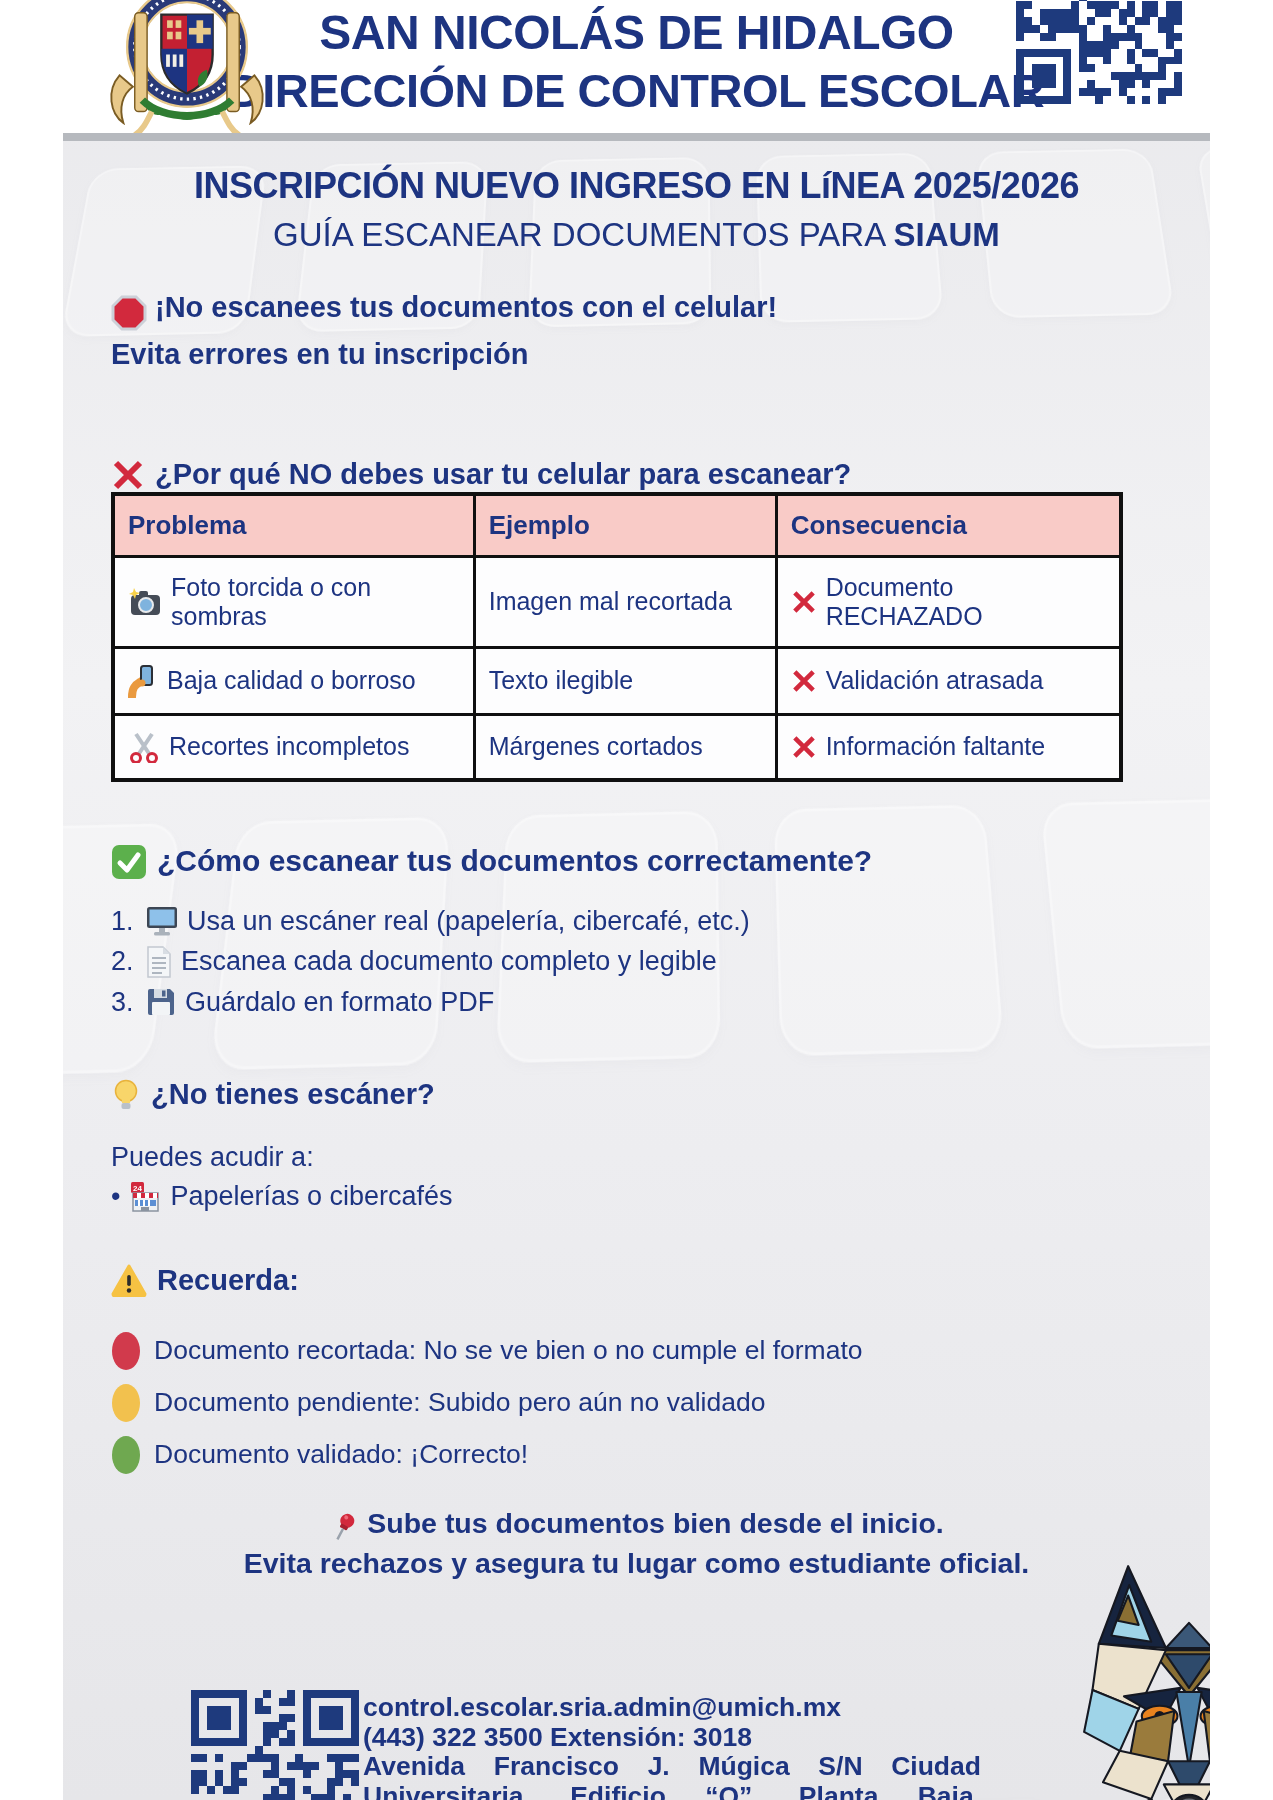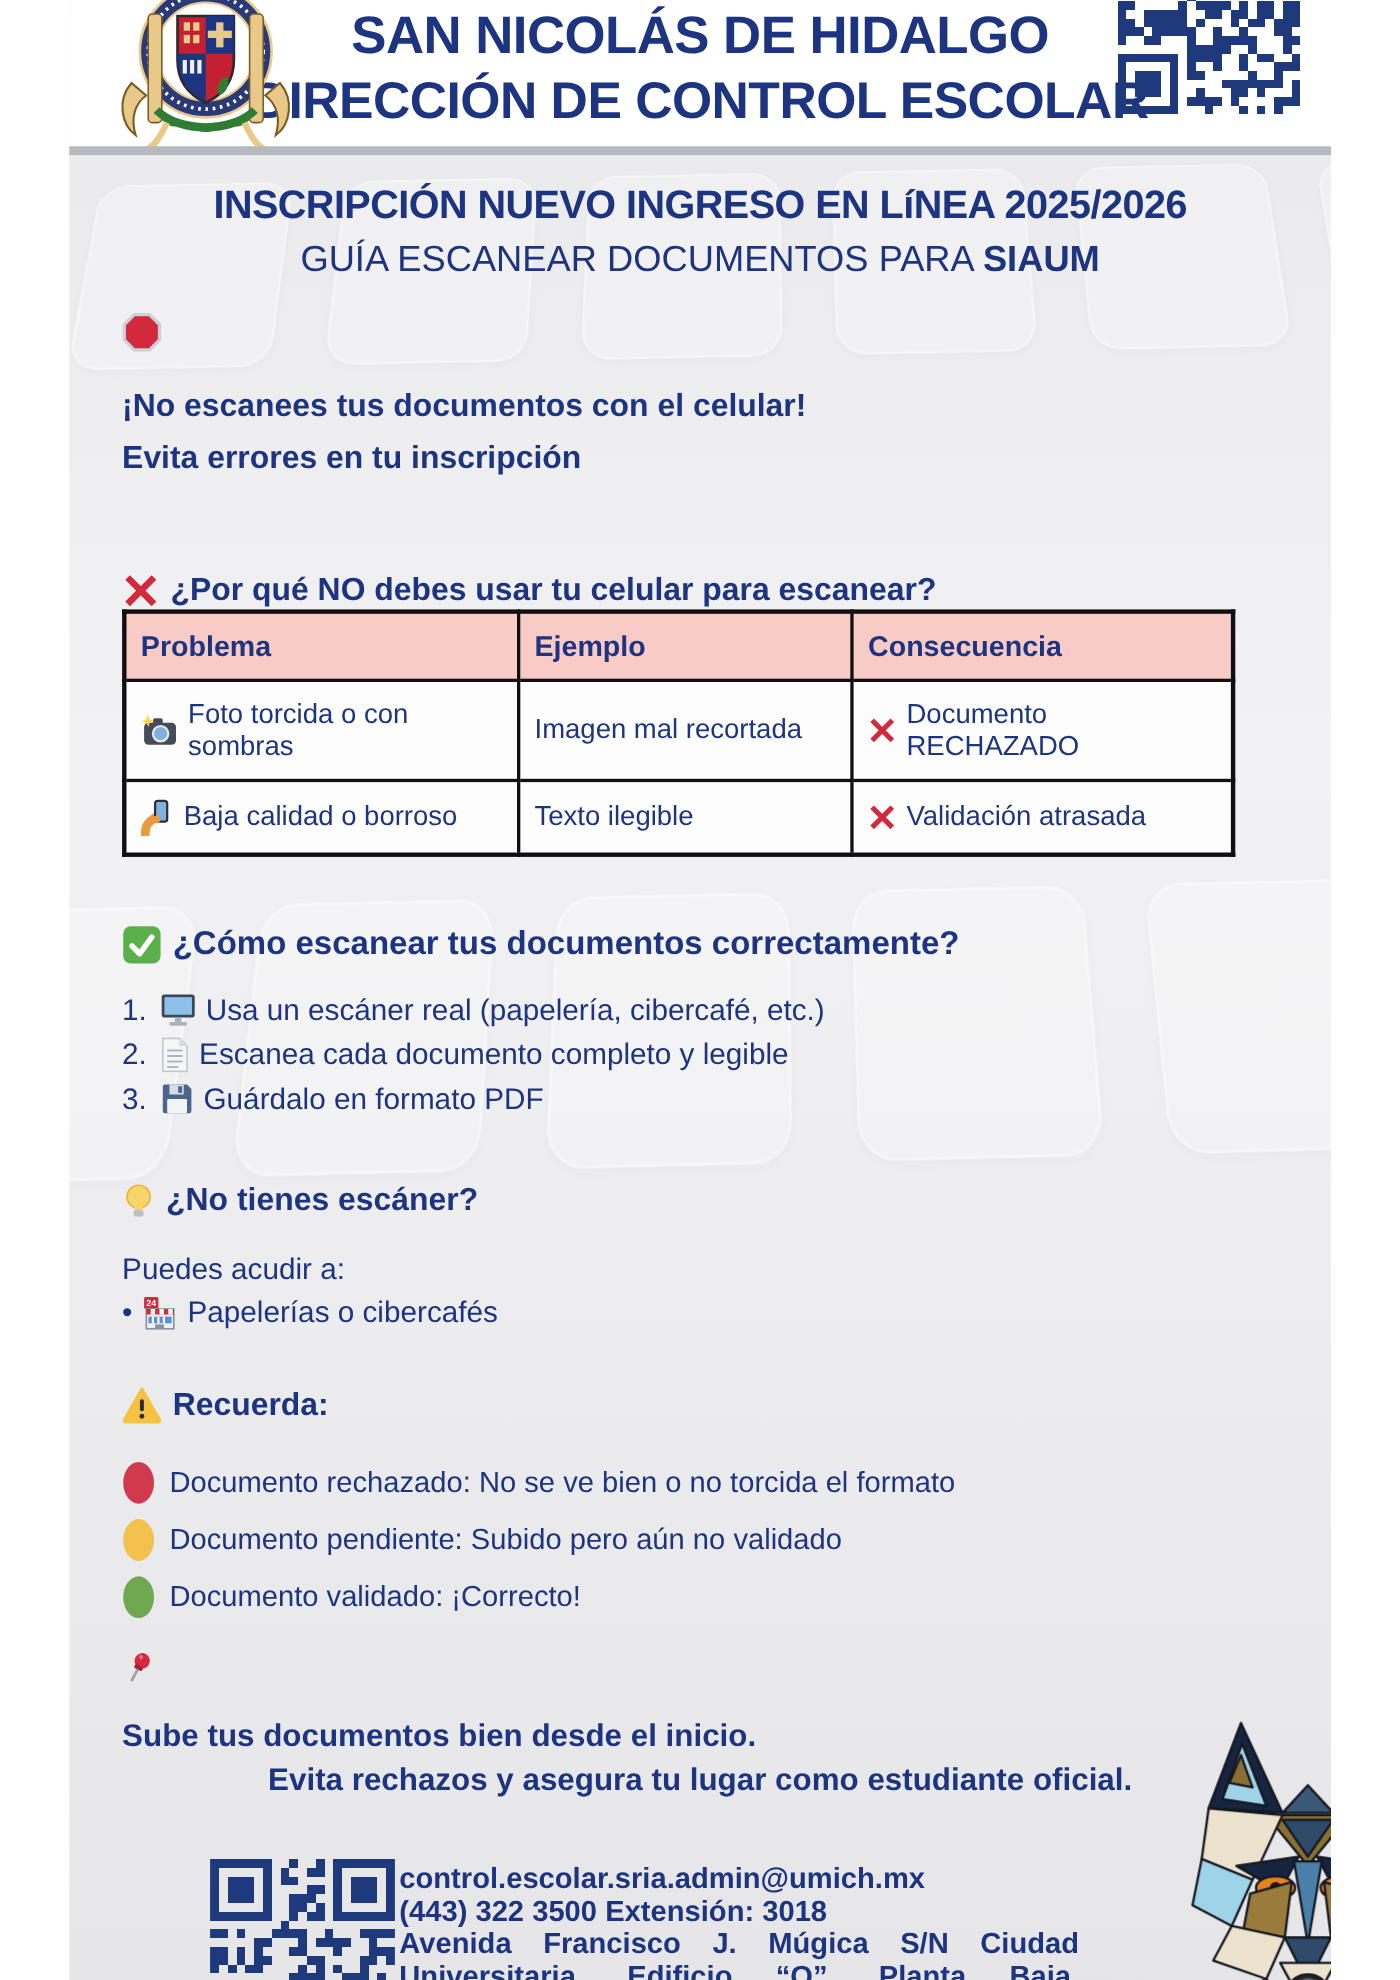"¡No escanees tus documentos con" .iline { align-items: flex-start -> flex-end; flex-direction: column -> none; gap: 26px -> 8px }
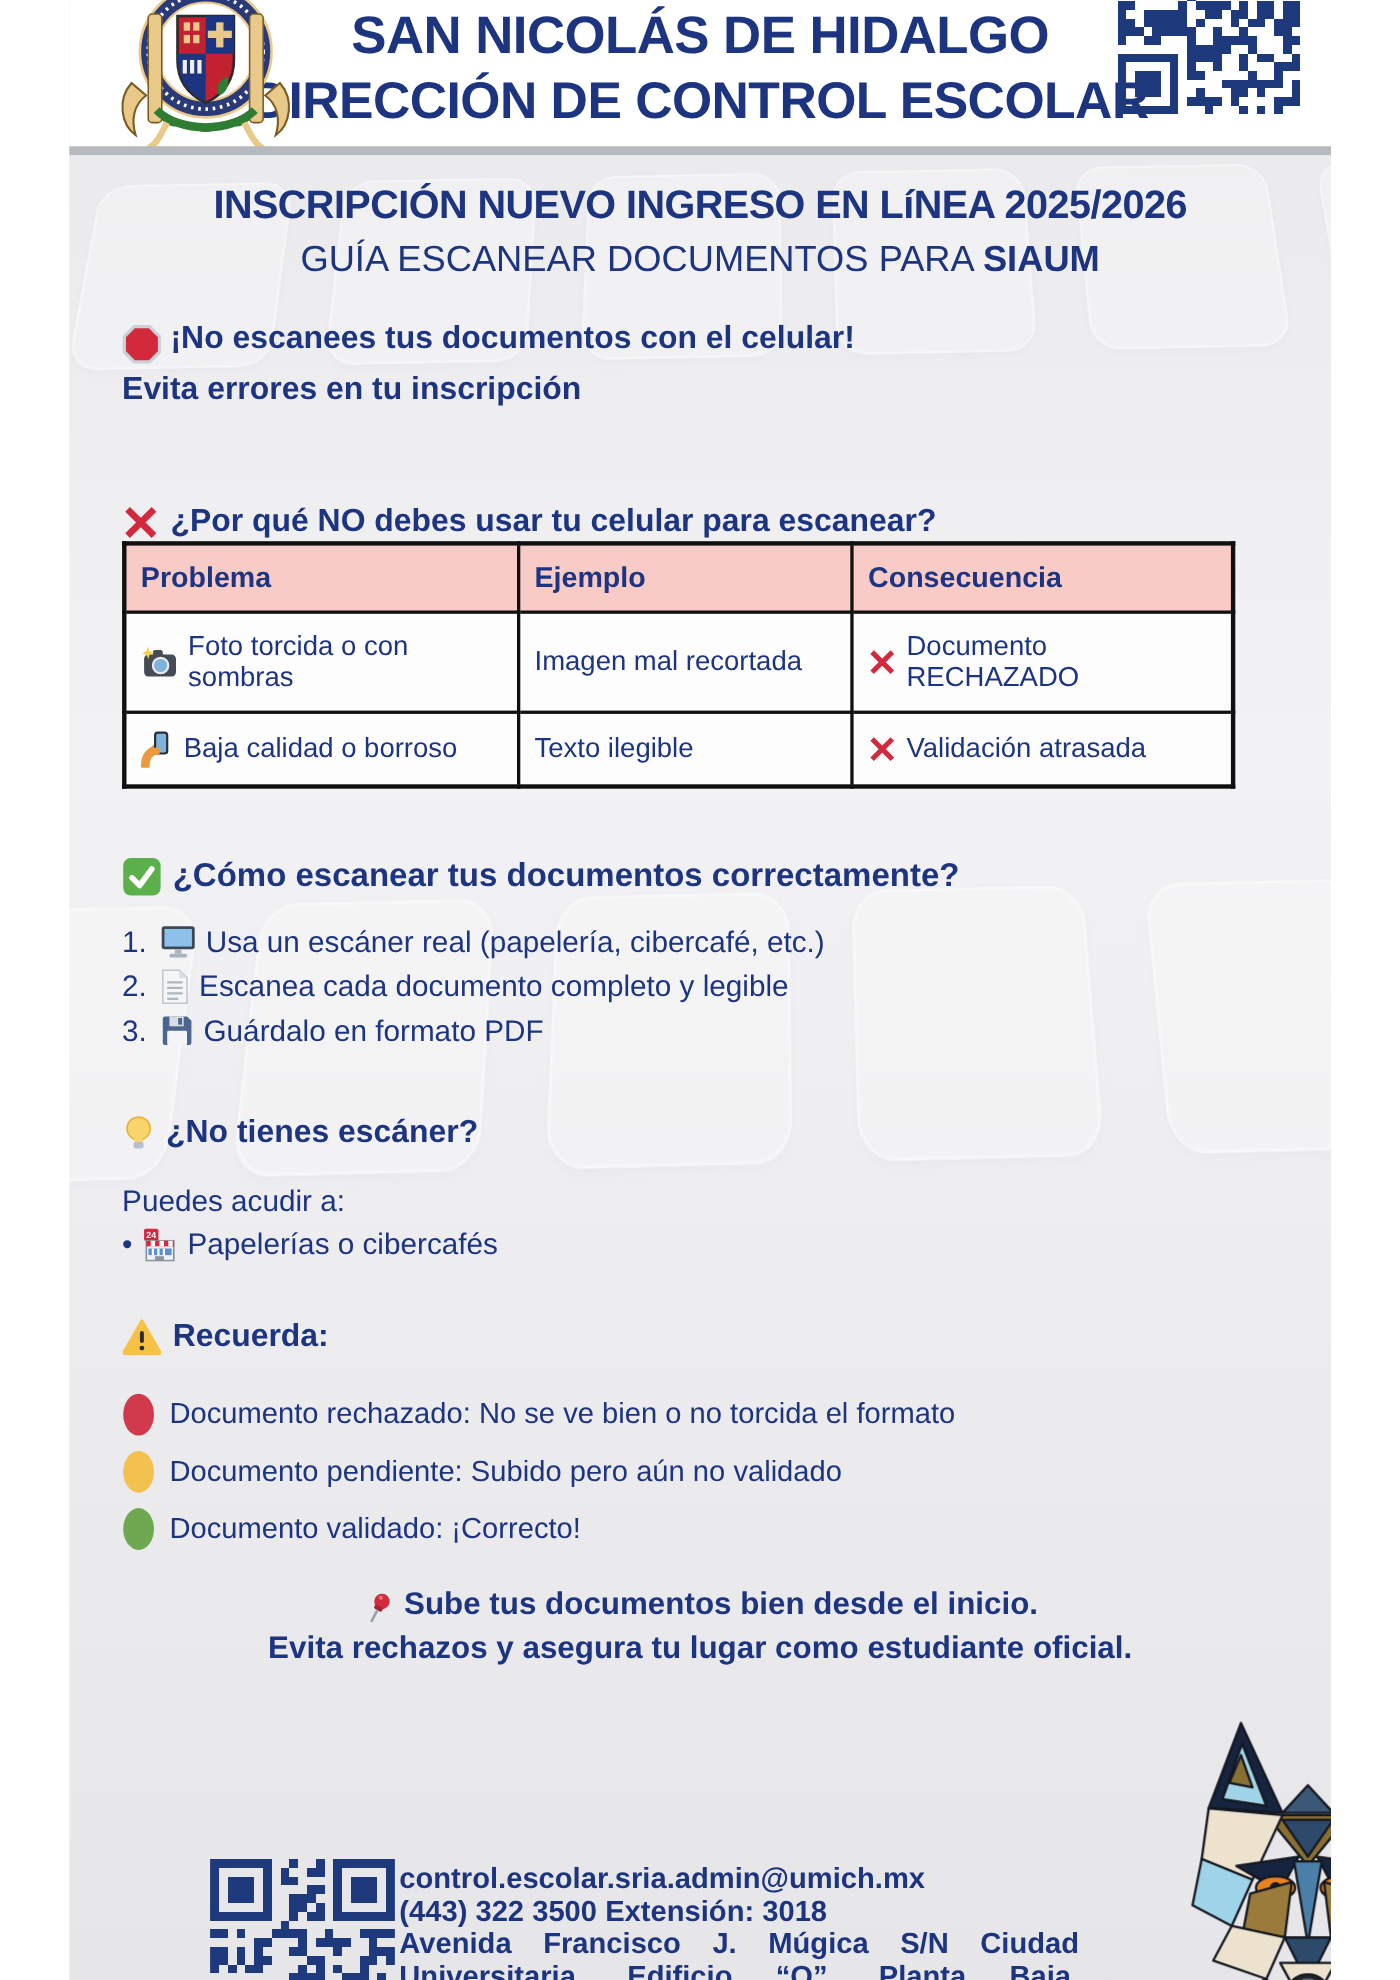"Recortes incompletos" tr { html: none -> <tr> <td> <div> <svg> <path></path> <circle></circle> <circle></circle> </svg> <span>Recortes incompletos</span> </div> </td> <td><span>Márgenes cortados</span></td> <td> <div> <svg> <path></path> </svg> <span>Información faltante</span> </div> </td> </tr> }
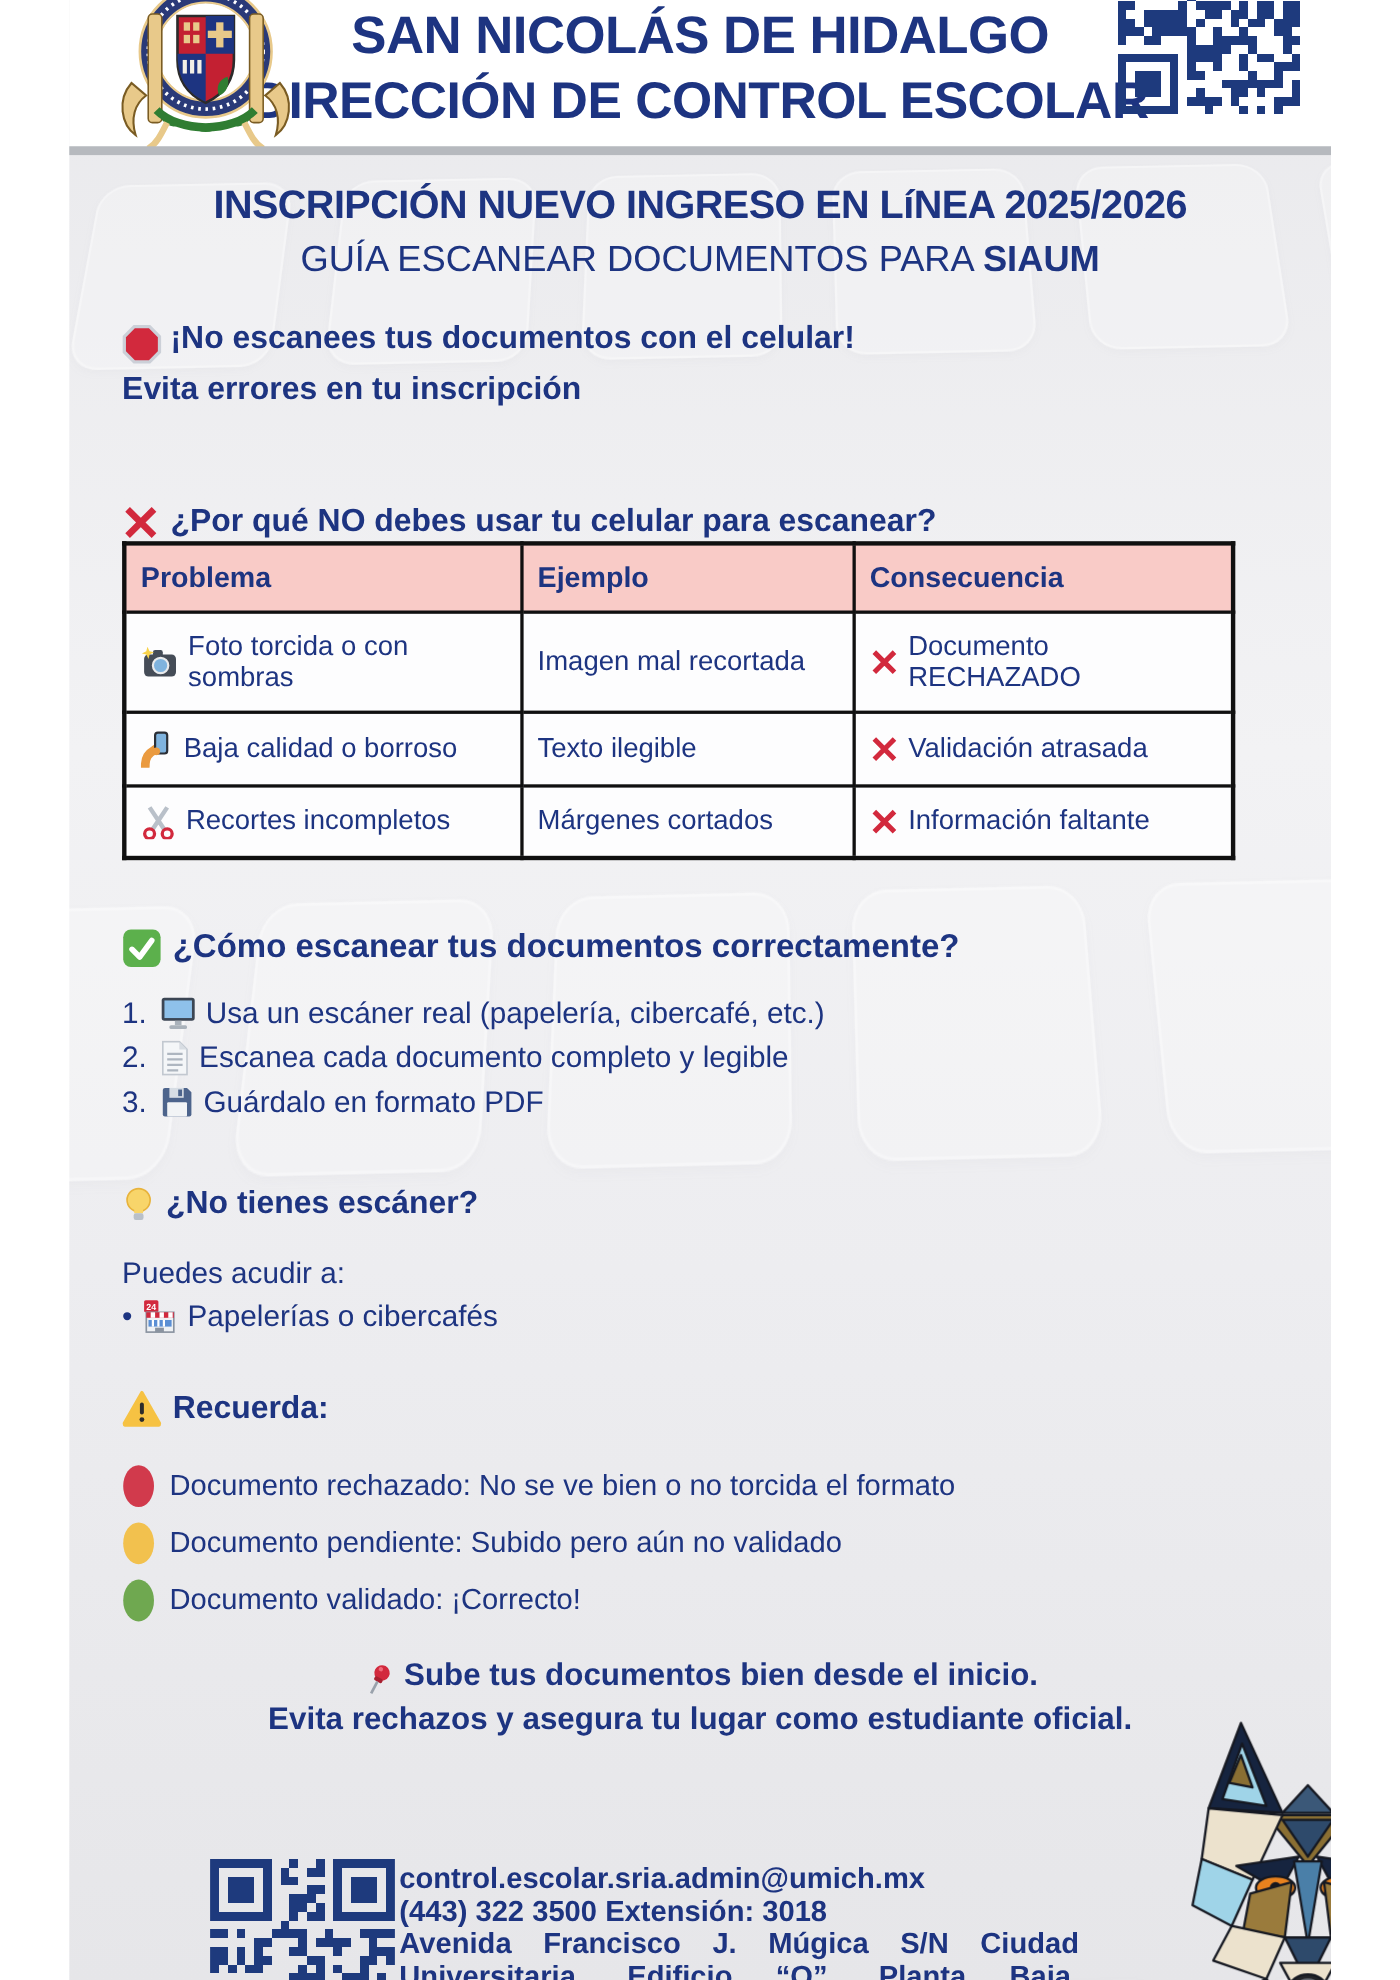"Documento rechazado: No se ve" span { text: rechazado: No se ve bien o no torcida -> recortada: No se ve bien o no cumple }
